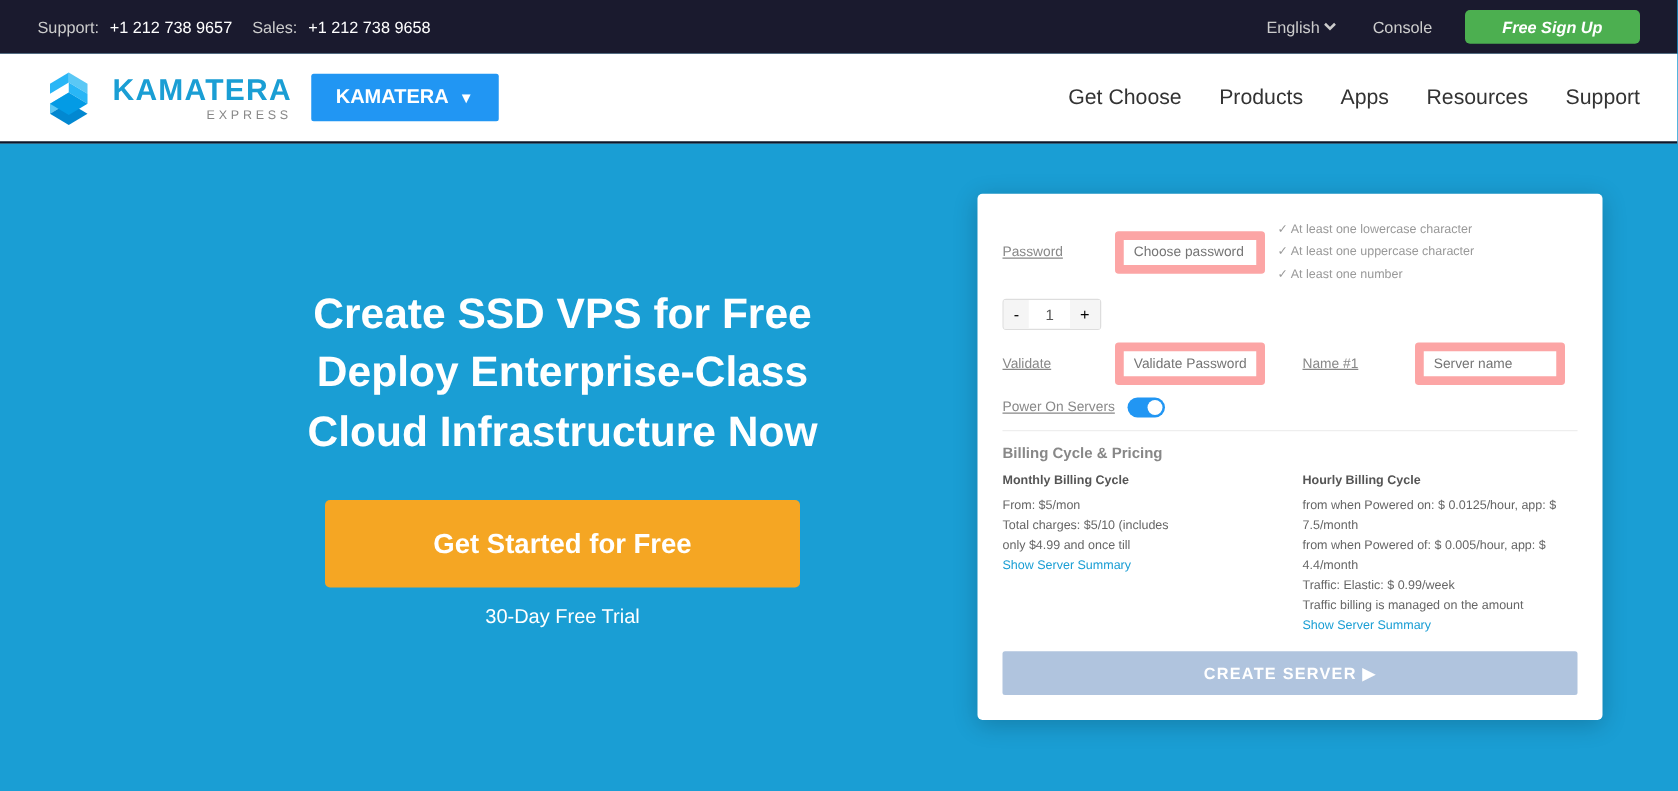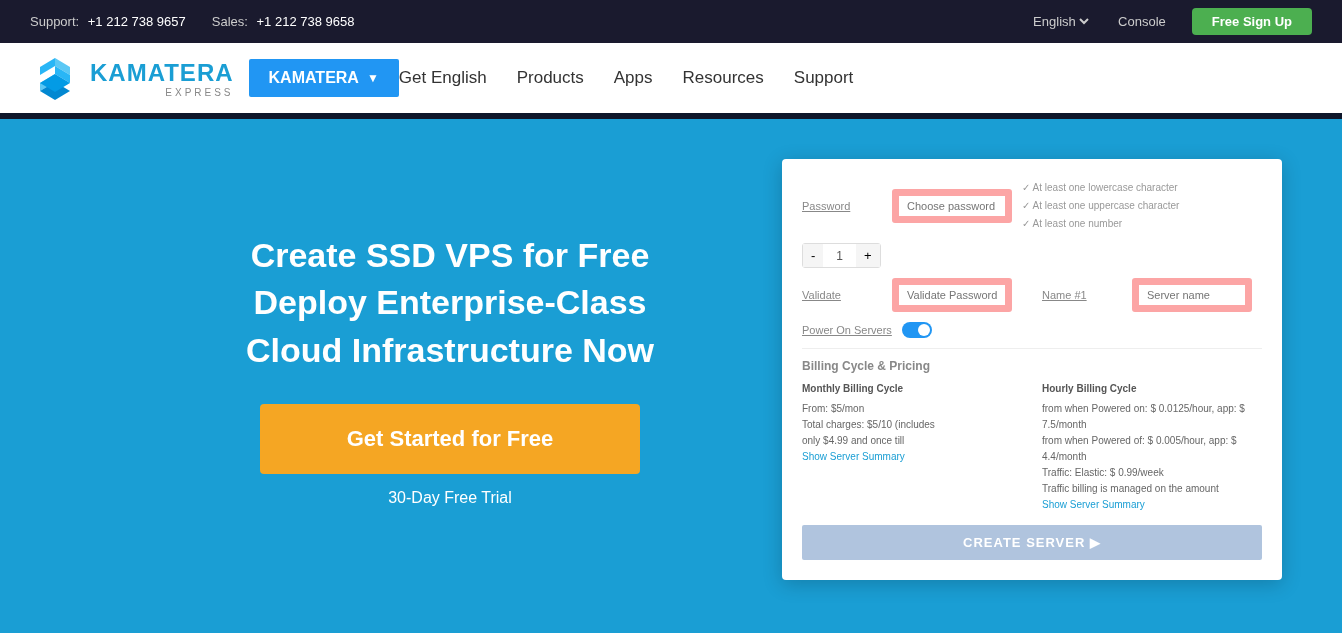"Support: +1 212 738 9657" .top-bar-left { gap: 26px -> 16px }
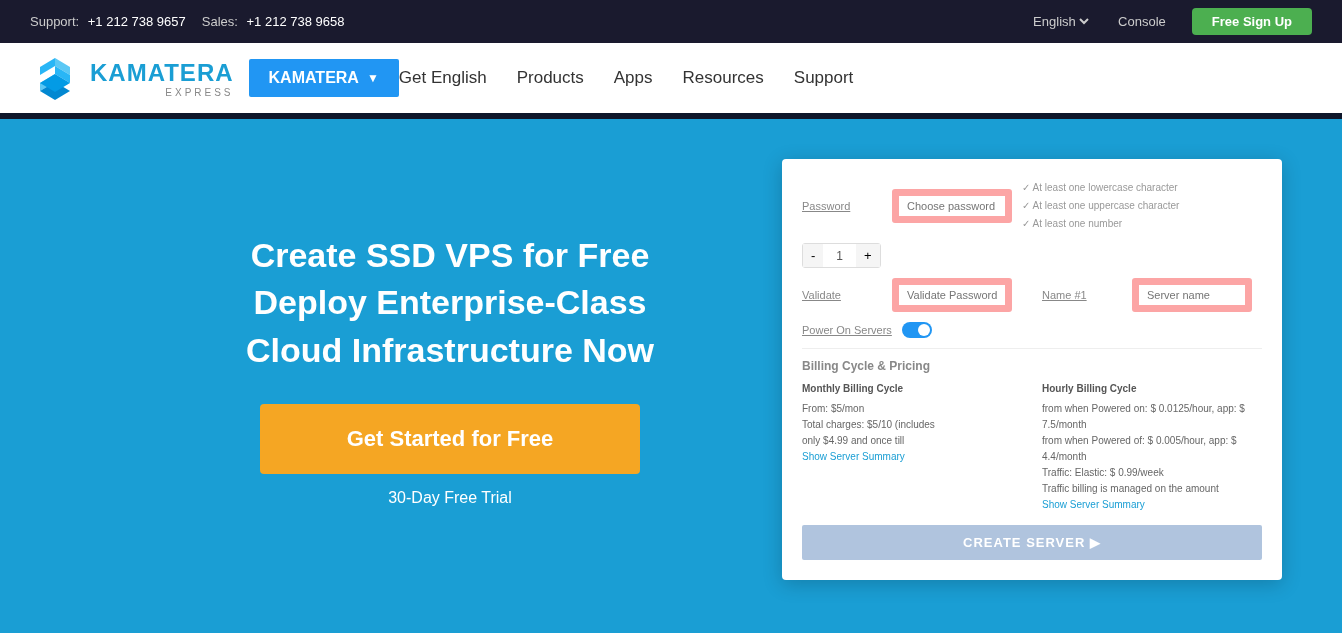"Free Sign Up" .free-signup-btn { font-style: none -> italic; padding: 6px 20px -> 6px 30px }
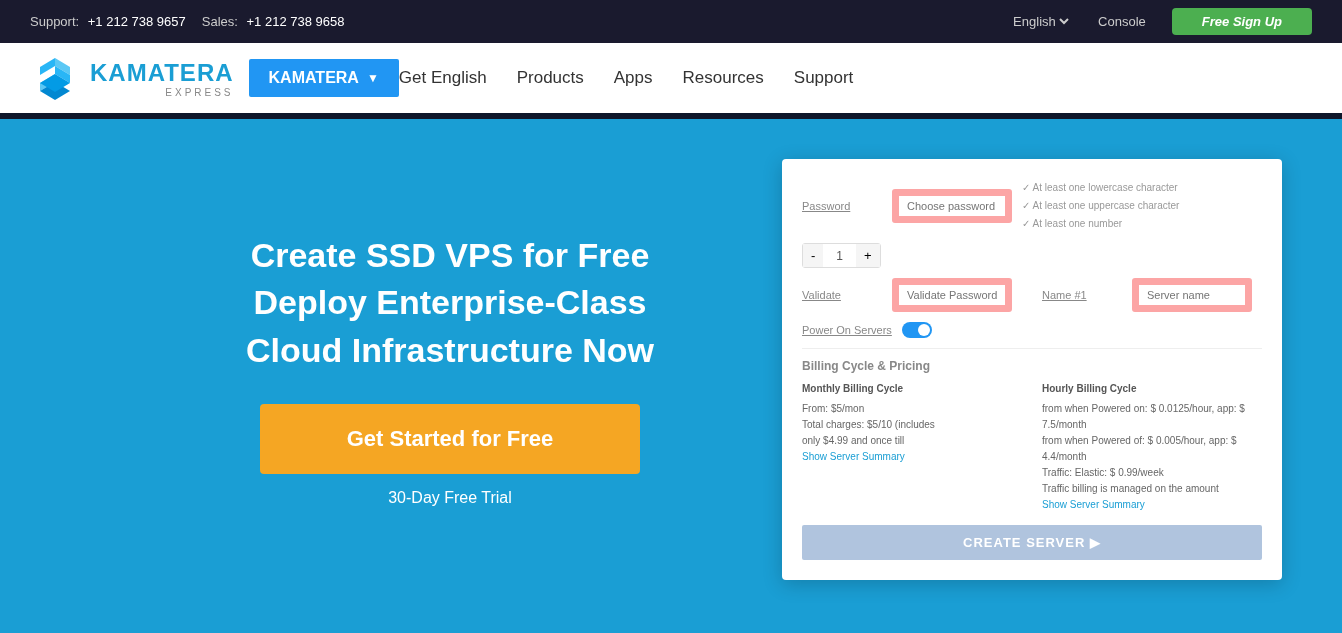"KAMATERA" .header { border-bottom: 6px solid #0f172a -> 2px solid #0f172a; justify-content: flex-start -> space-between }
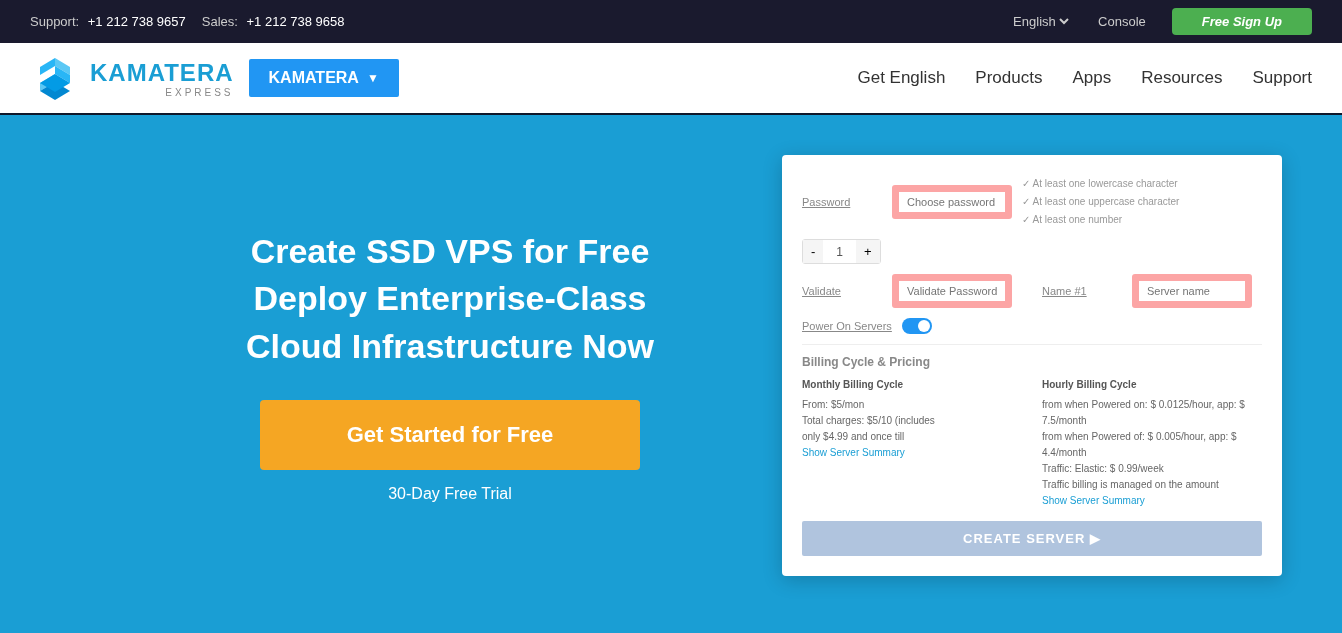"Get English" a.nav-link { text: English -> Choose }
